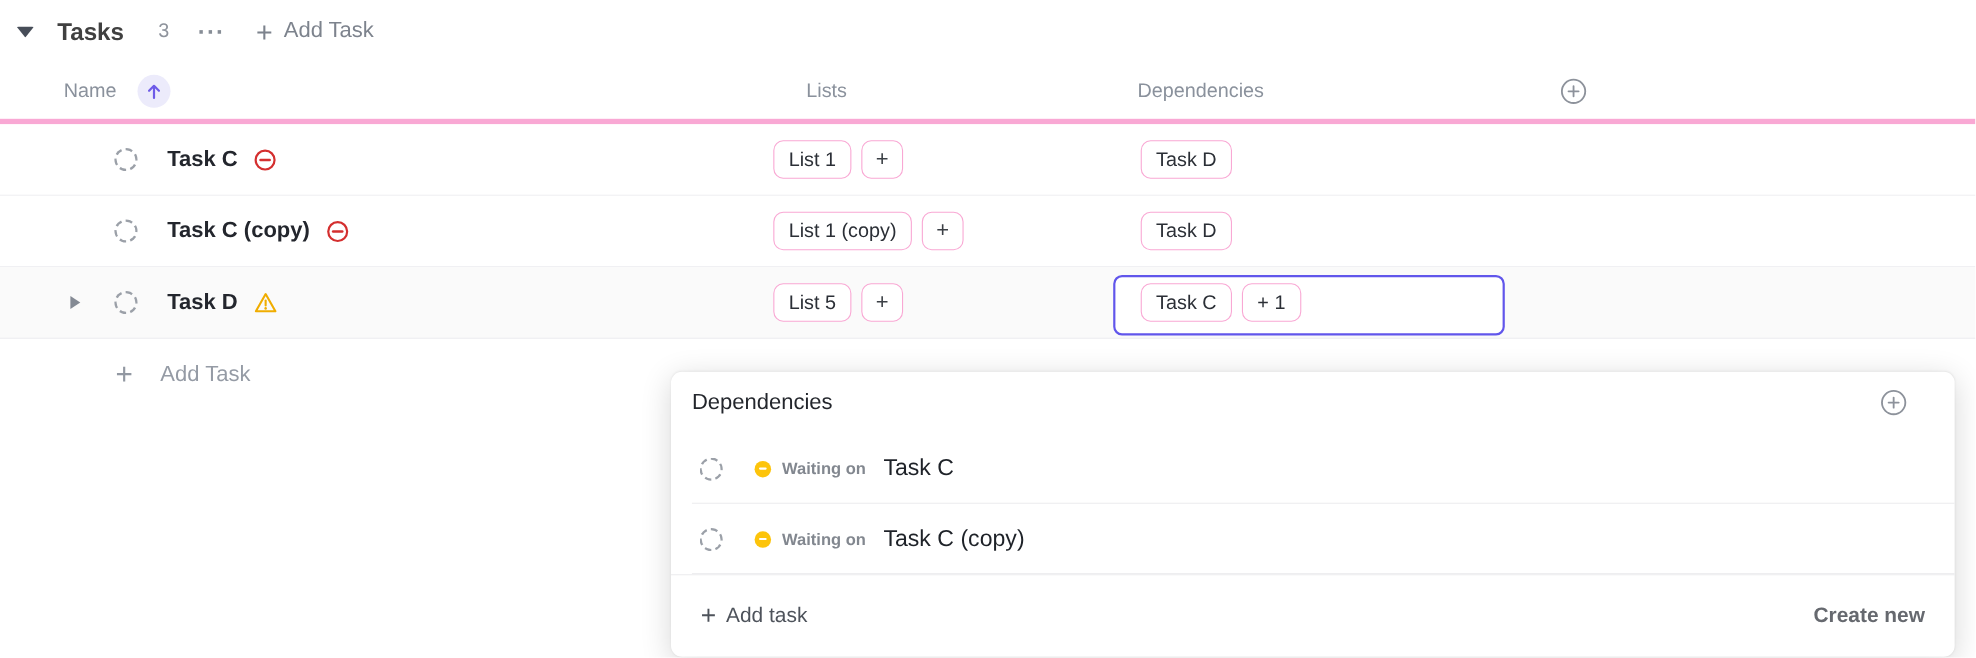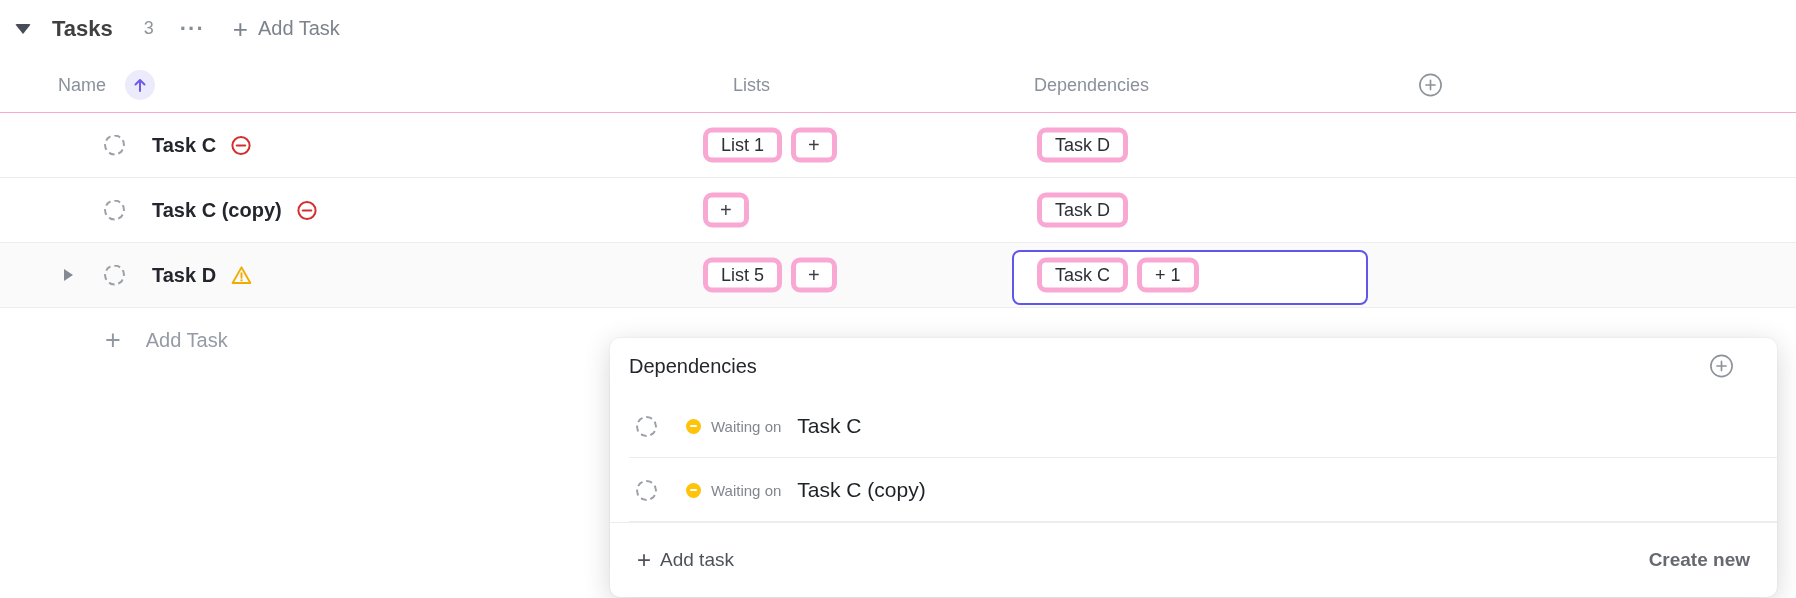"Name" .thead { border-bottom: 1px solid #f9a8d4 -> 5px solid #f9a8d4 }
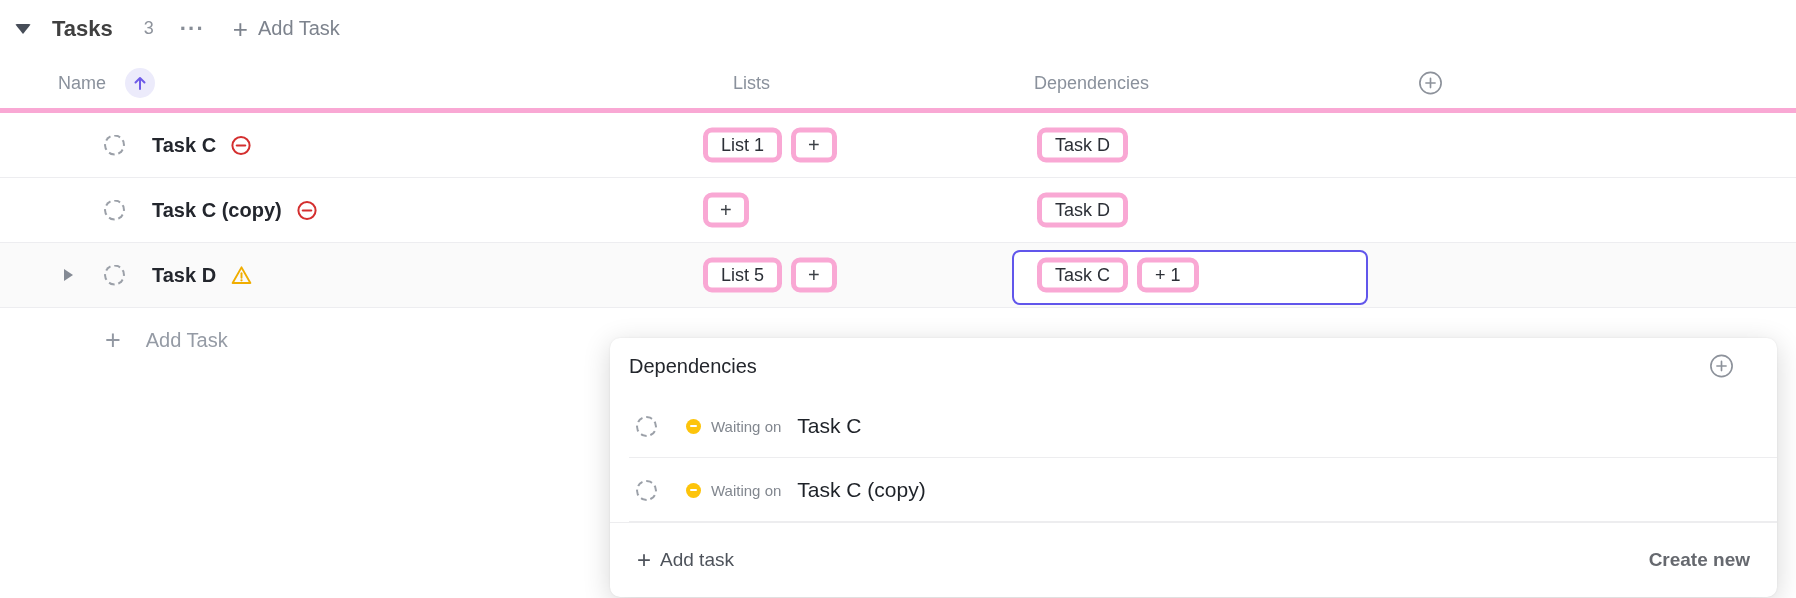"List 1" .chip { border: 5px solid #f9a8d4 -> 1px solid #f9a8d4 }
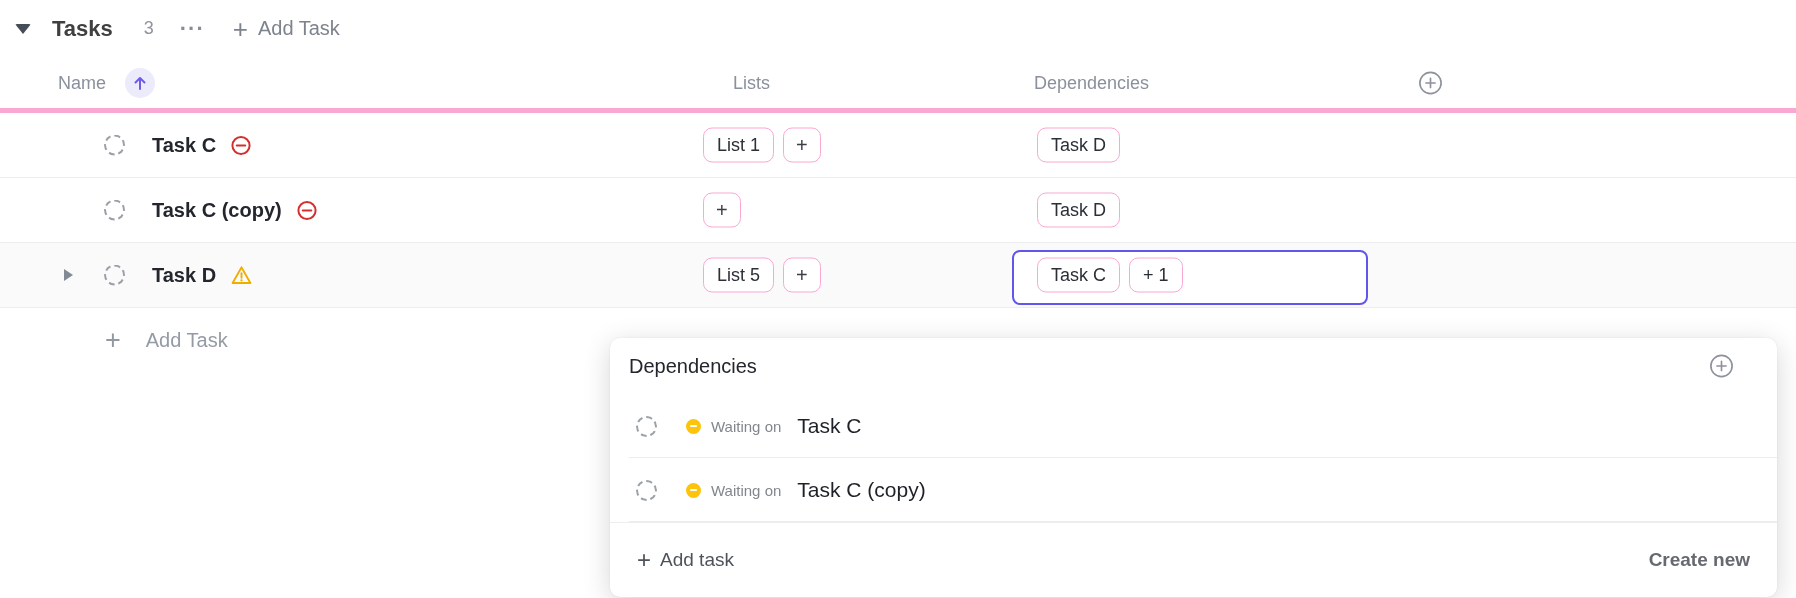"List 1 (copy)" span.chip { html: none -> <span>List 1 (copy)</span> }
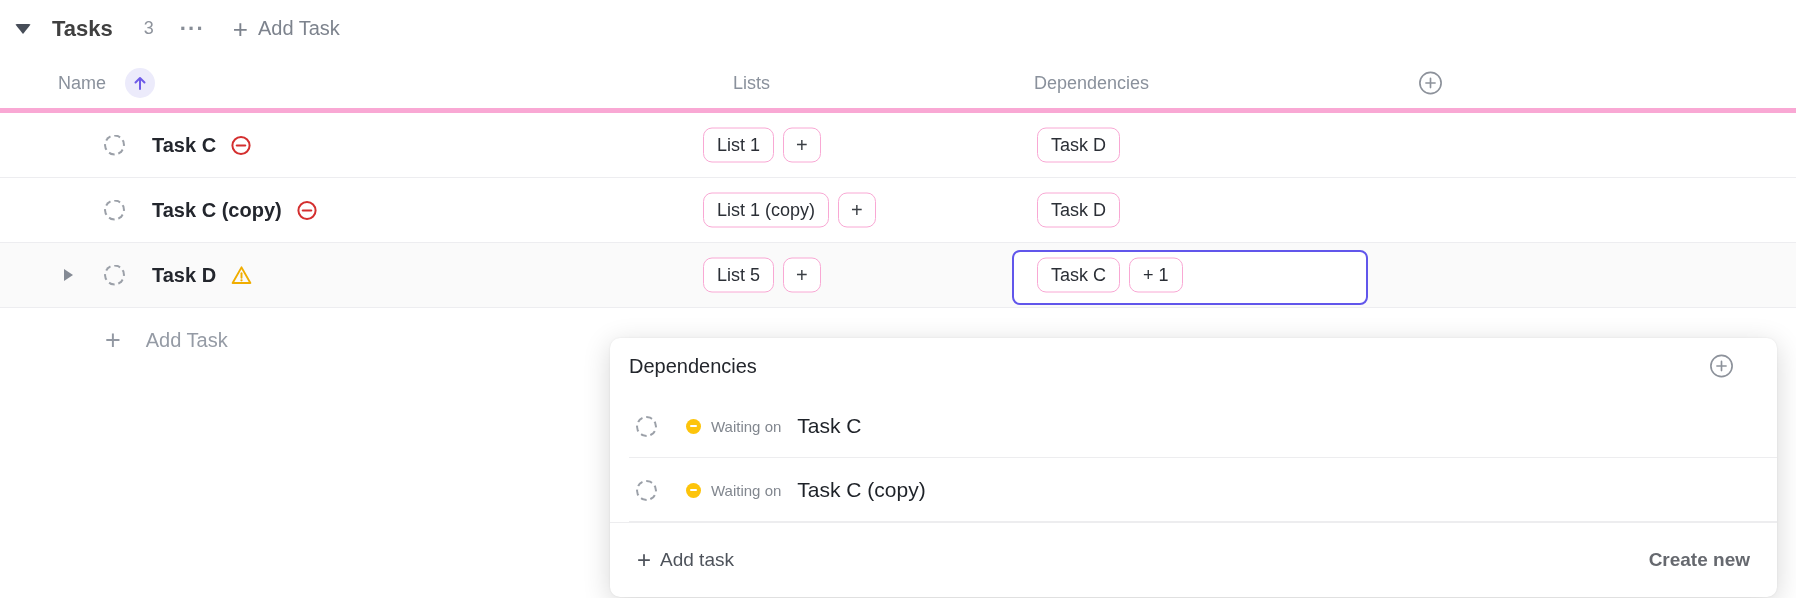"Waiting on" .relation { font-weight: 400 -> 700 }
